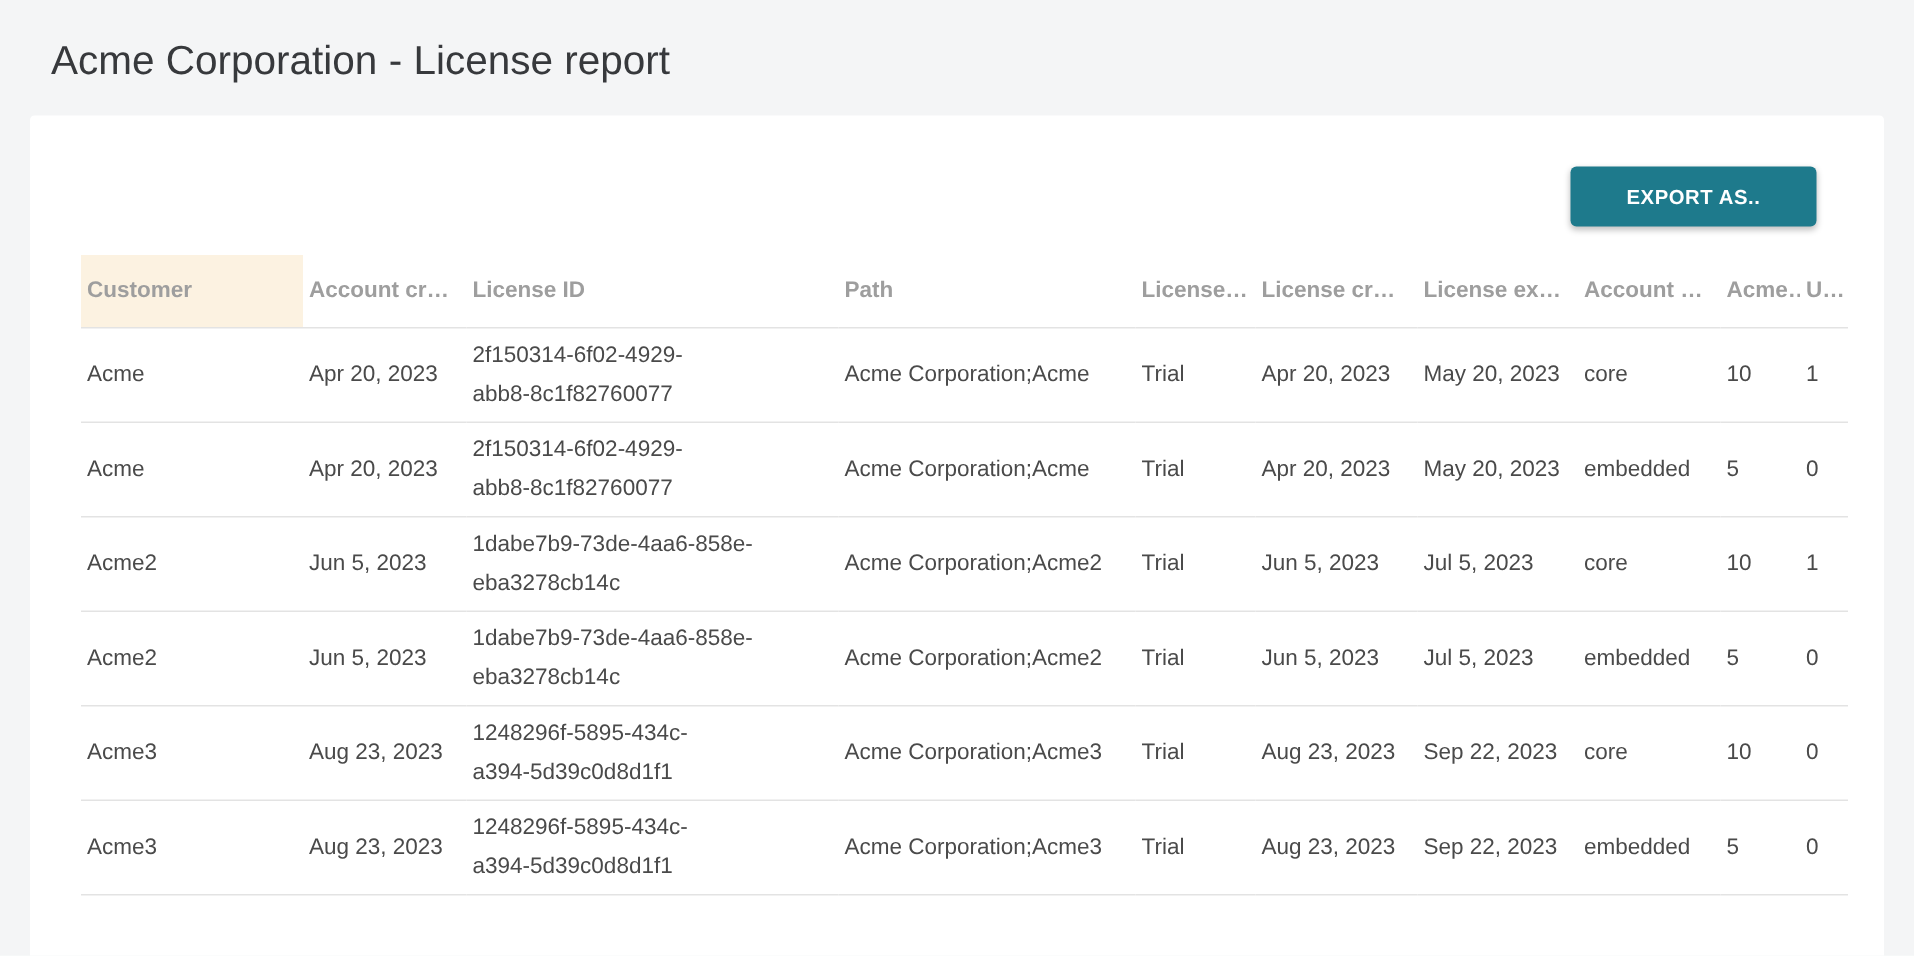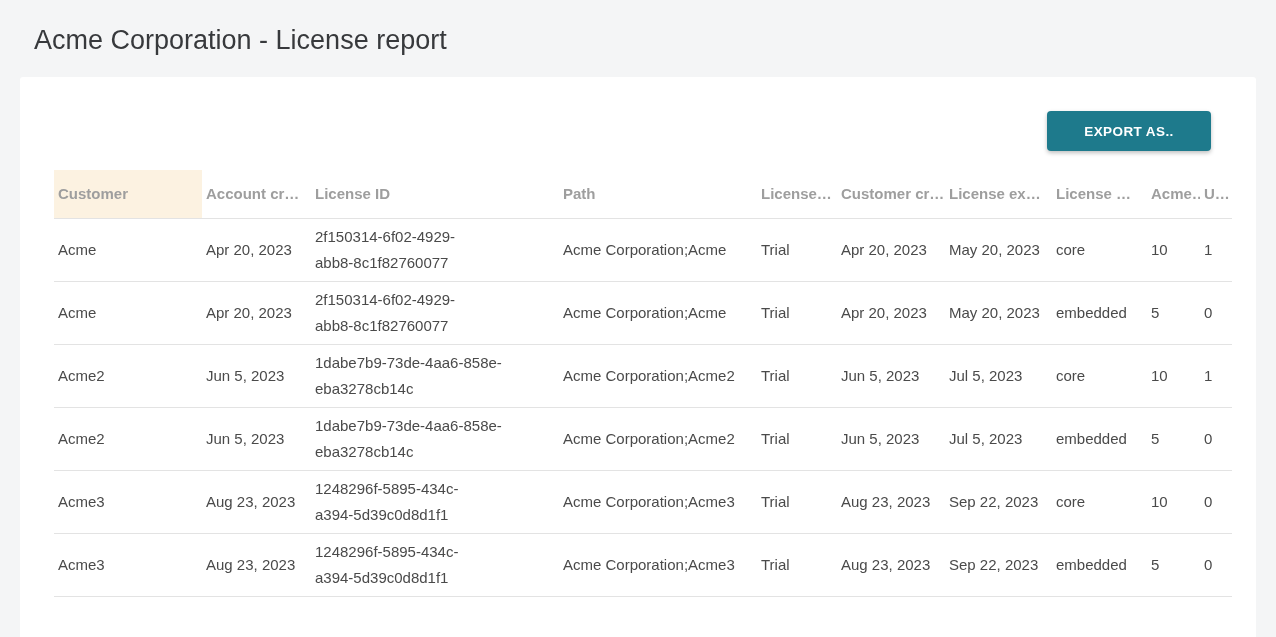"Customer cr…" th { text: Customer -> License }
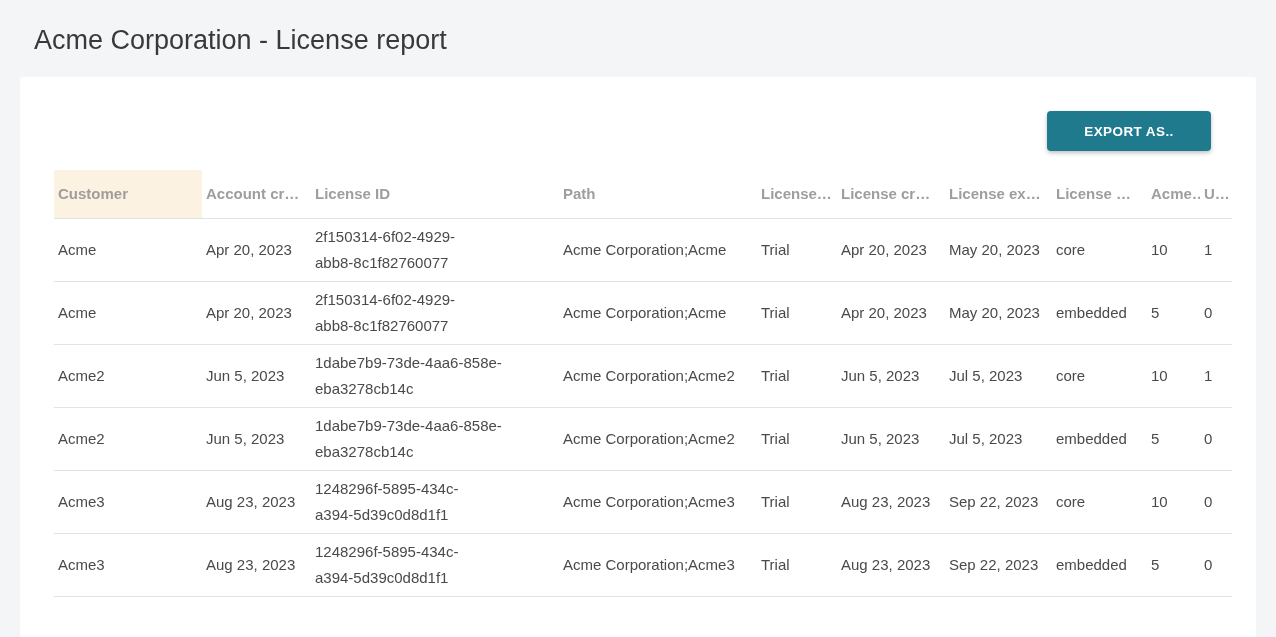"License …" th { text: License -> Account }
